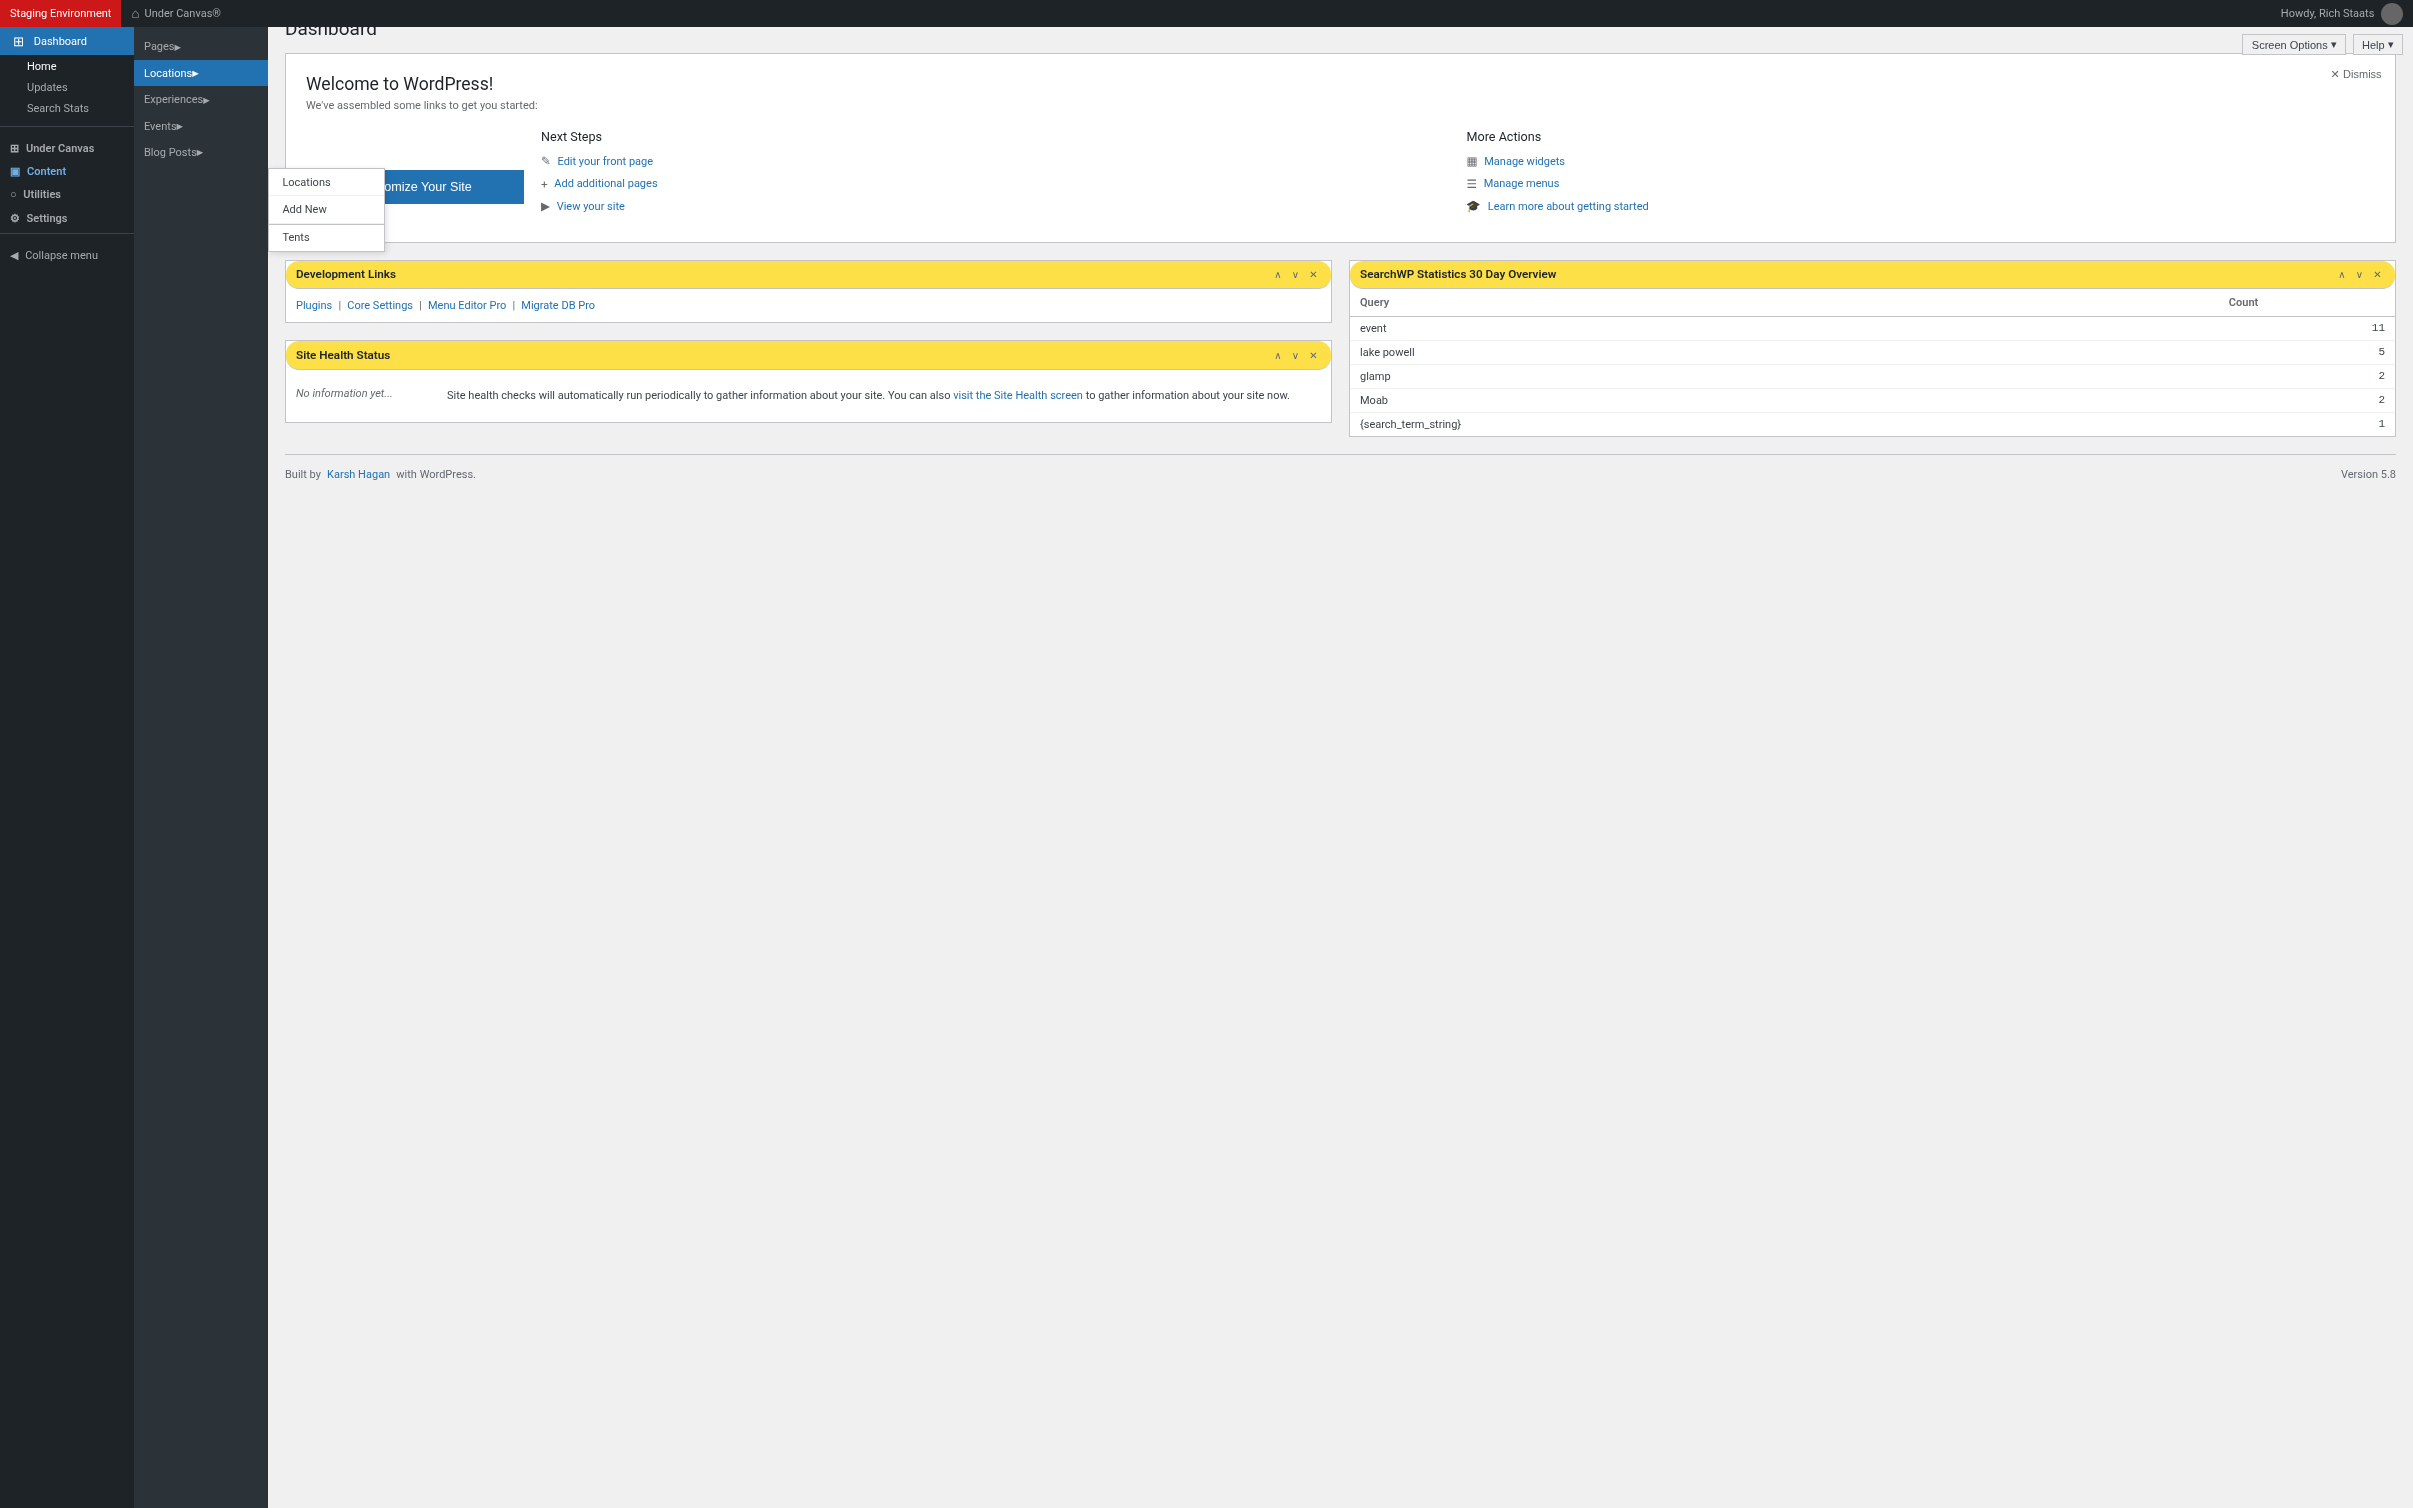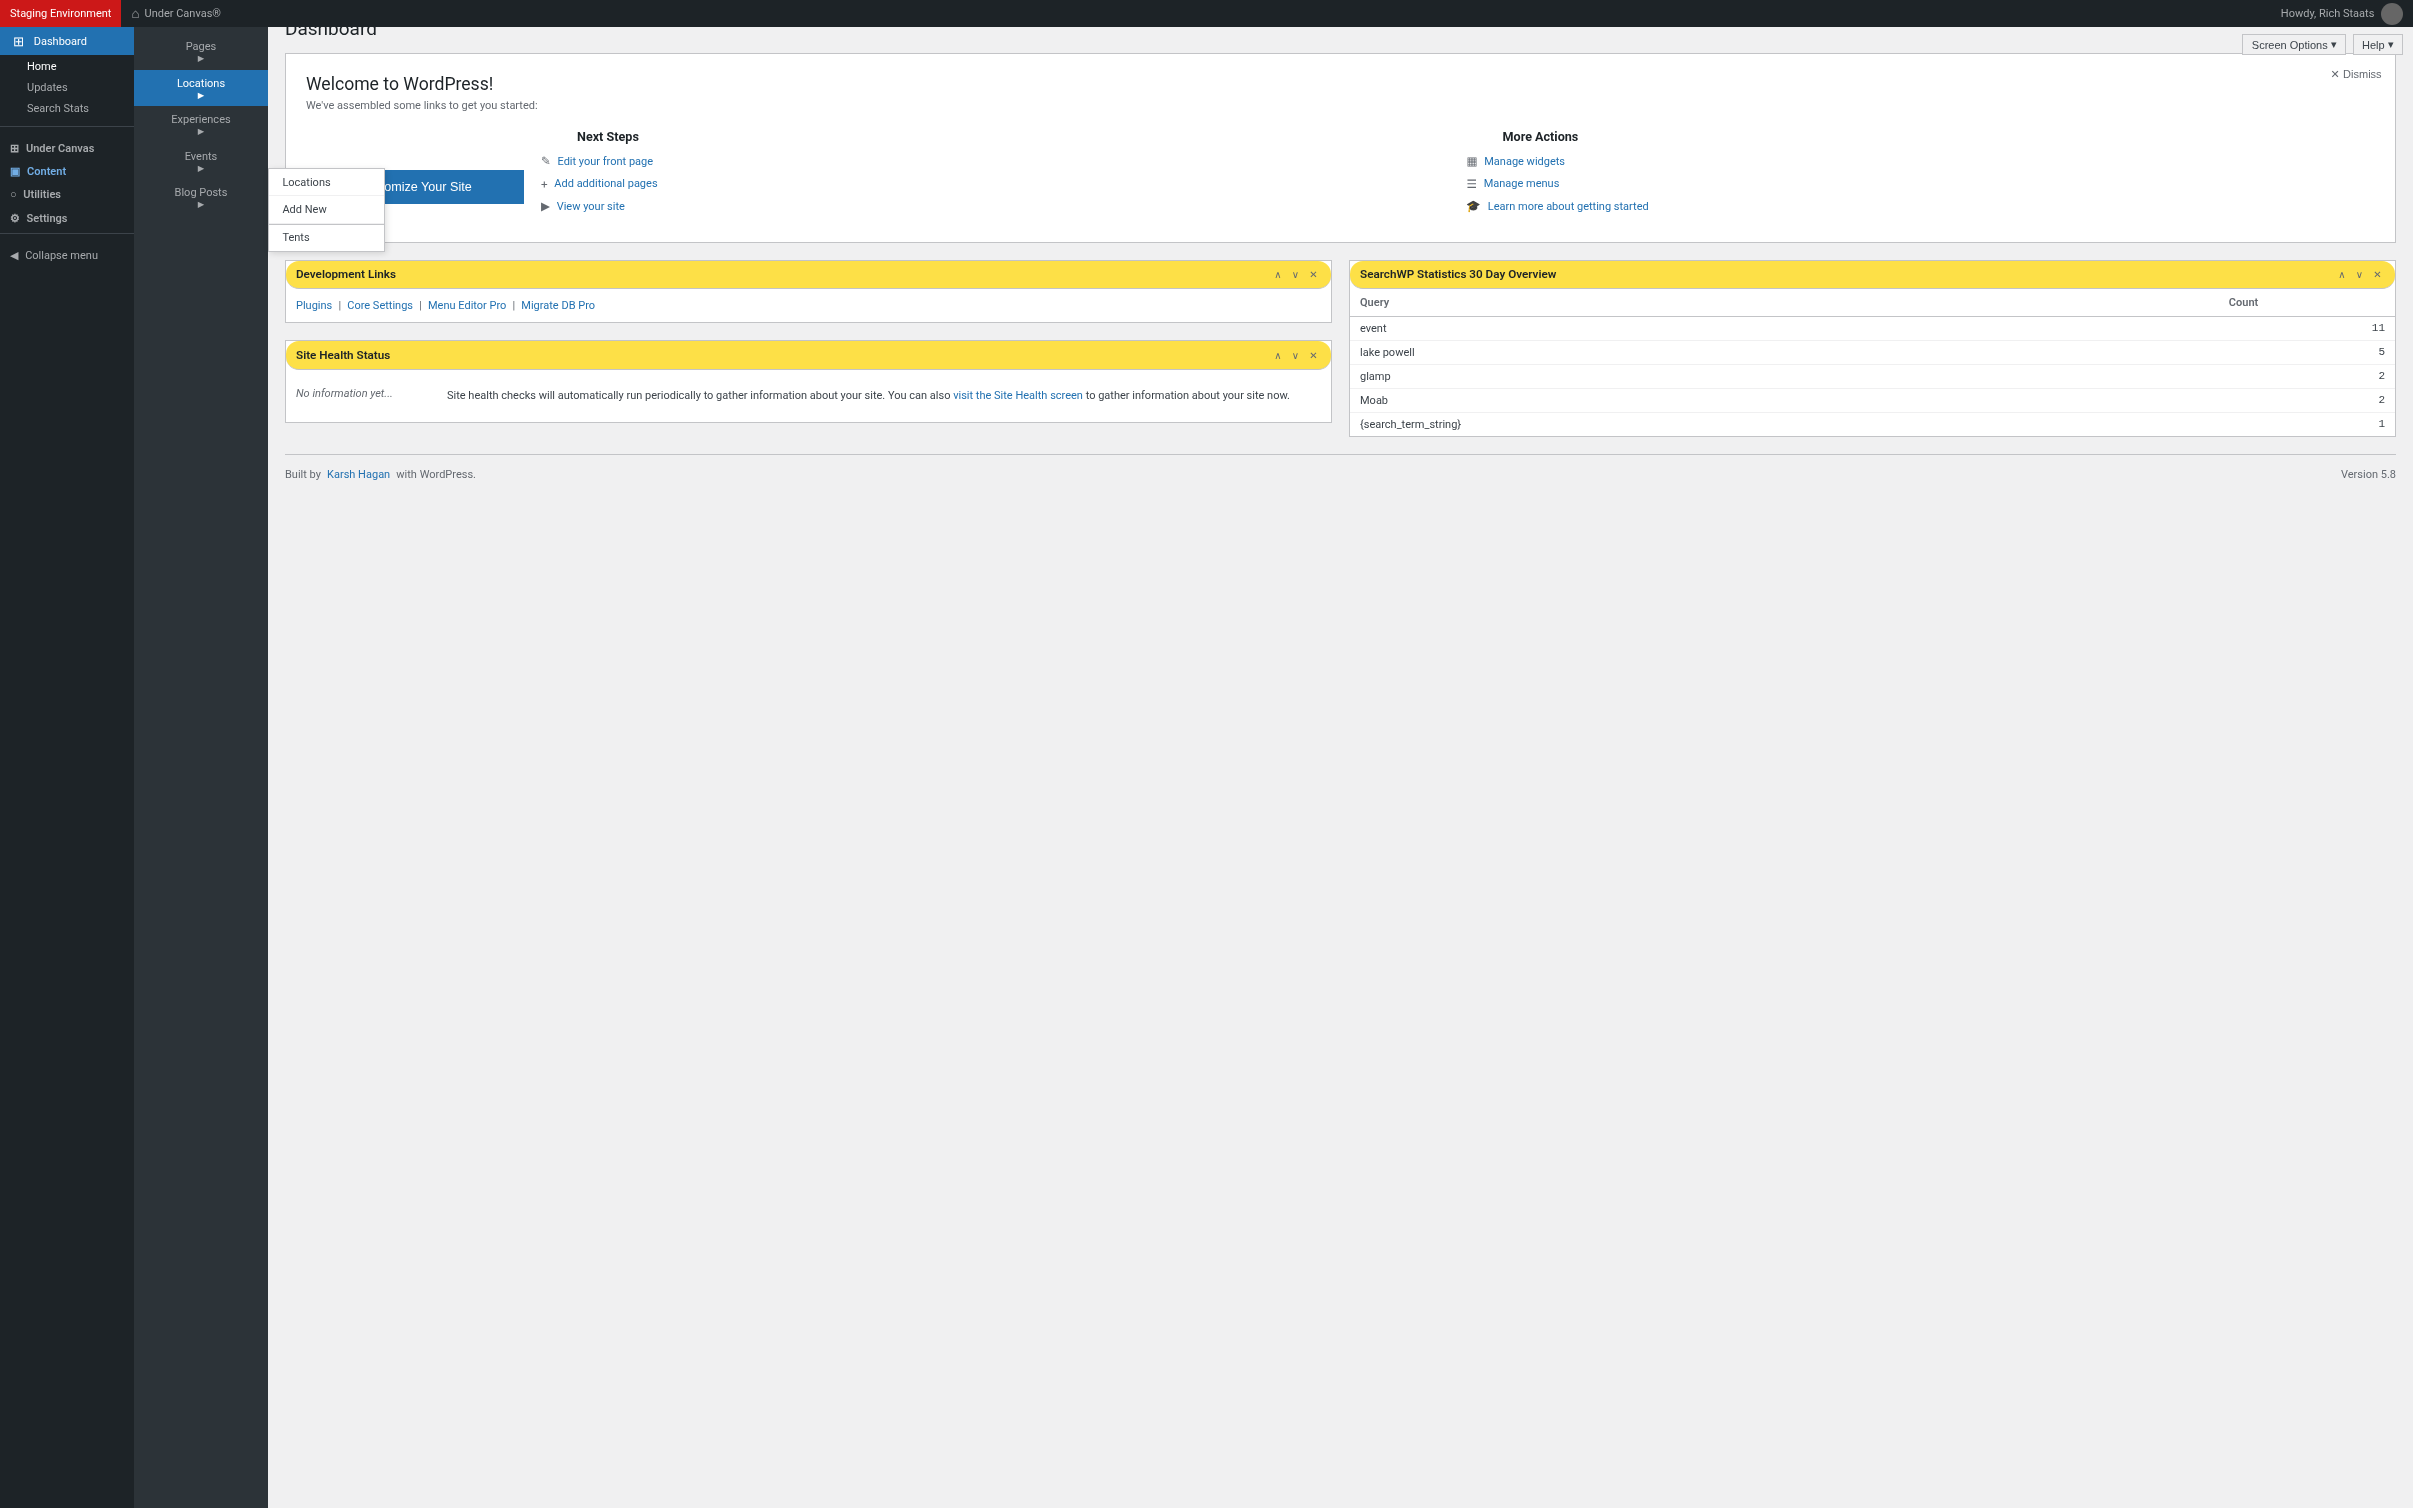"Pages" .content-submenu-item { flex-direction: column -> none }
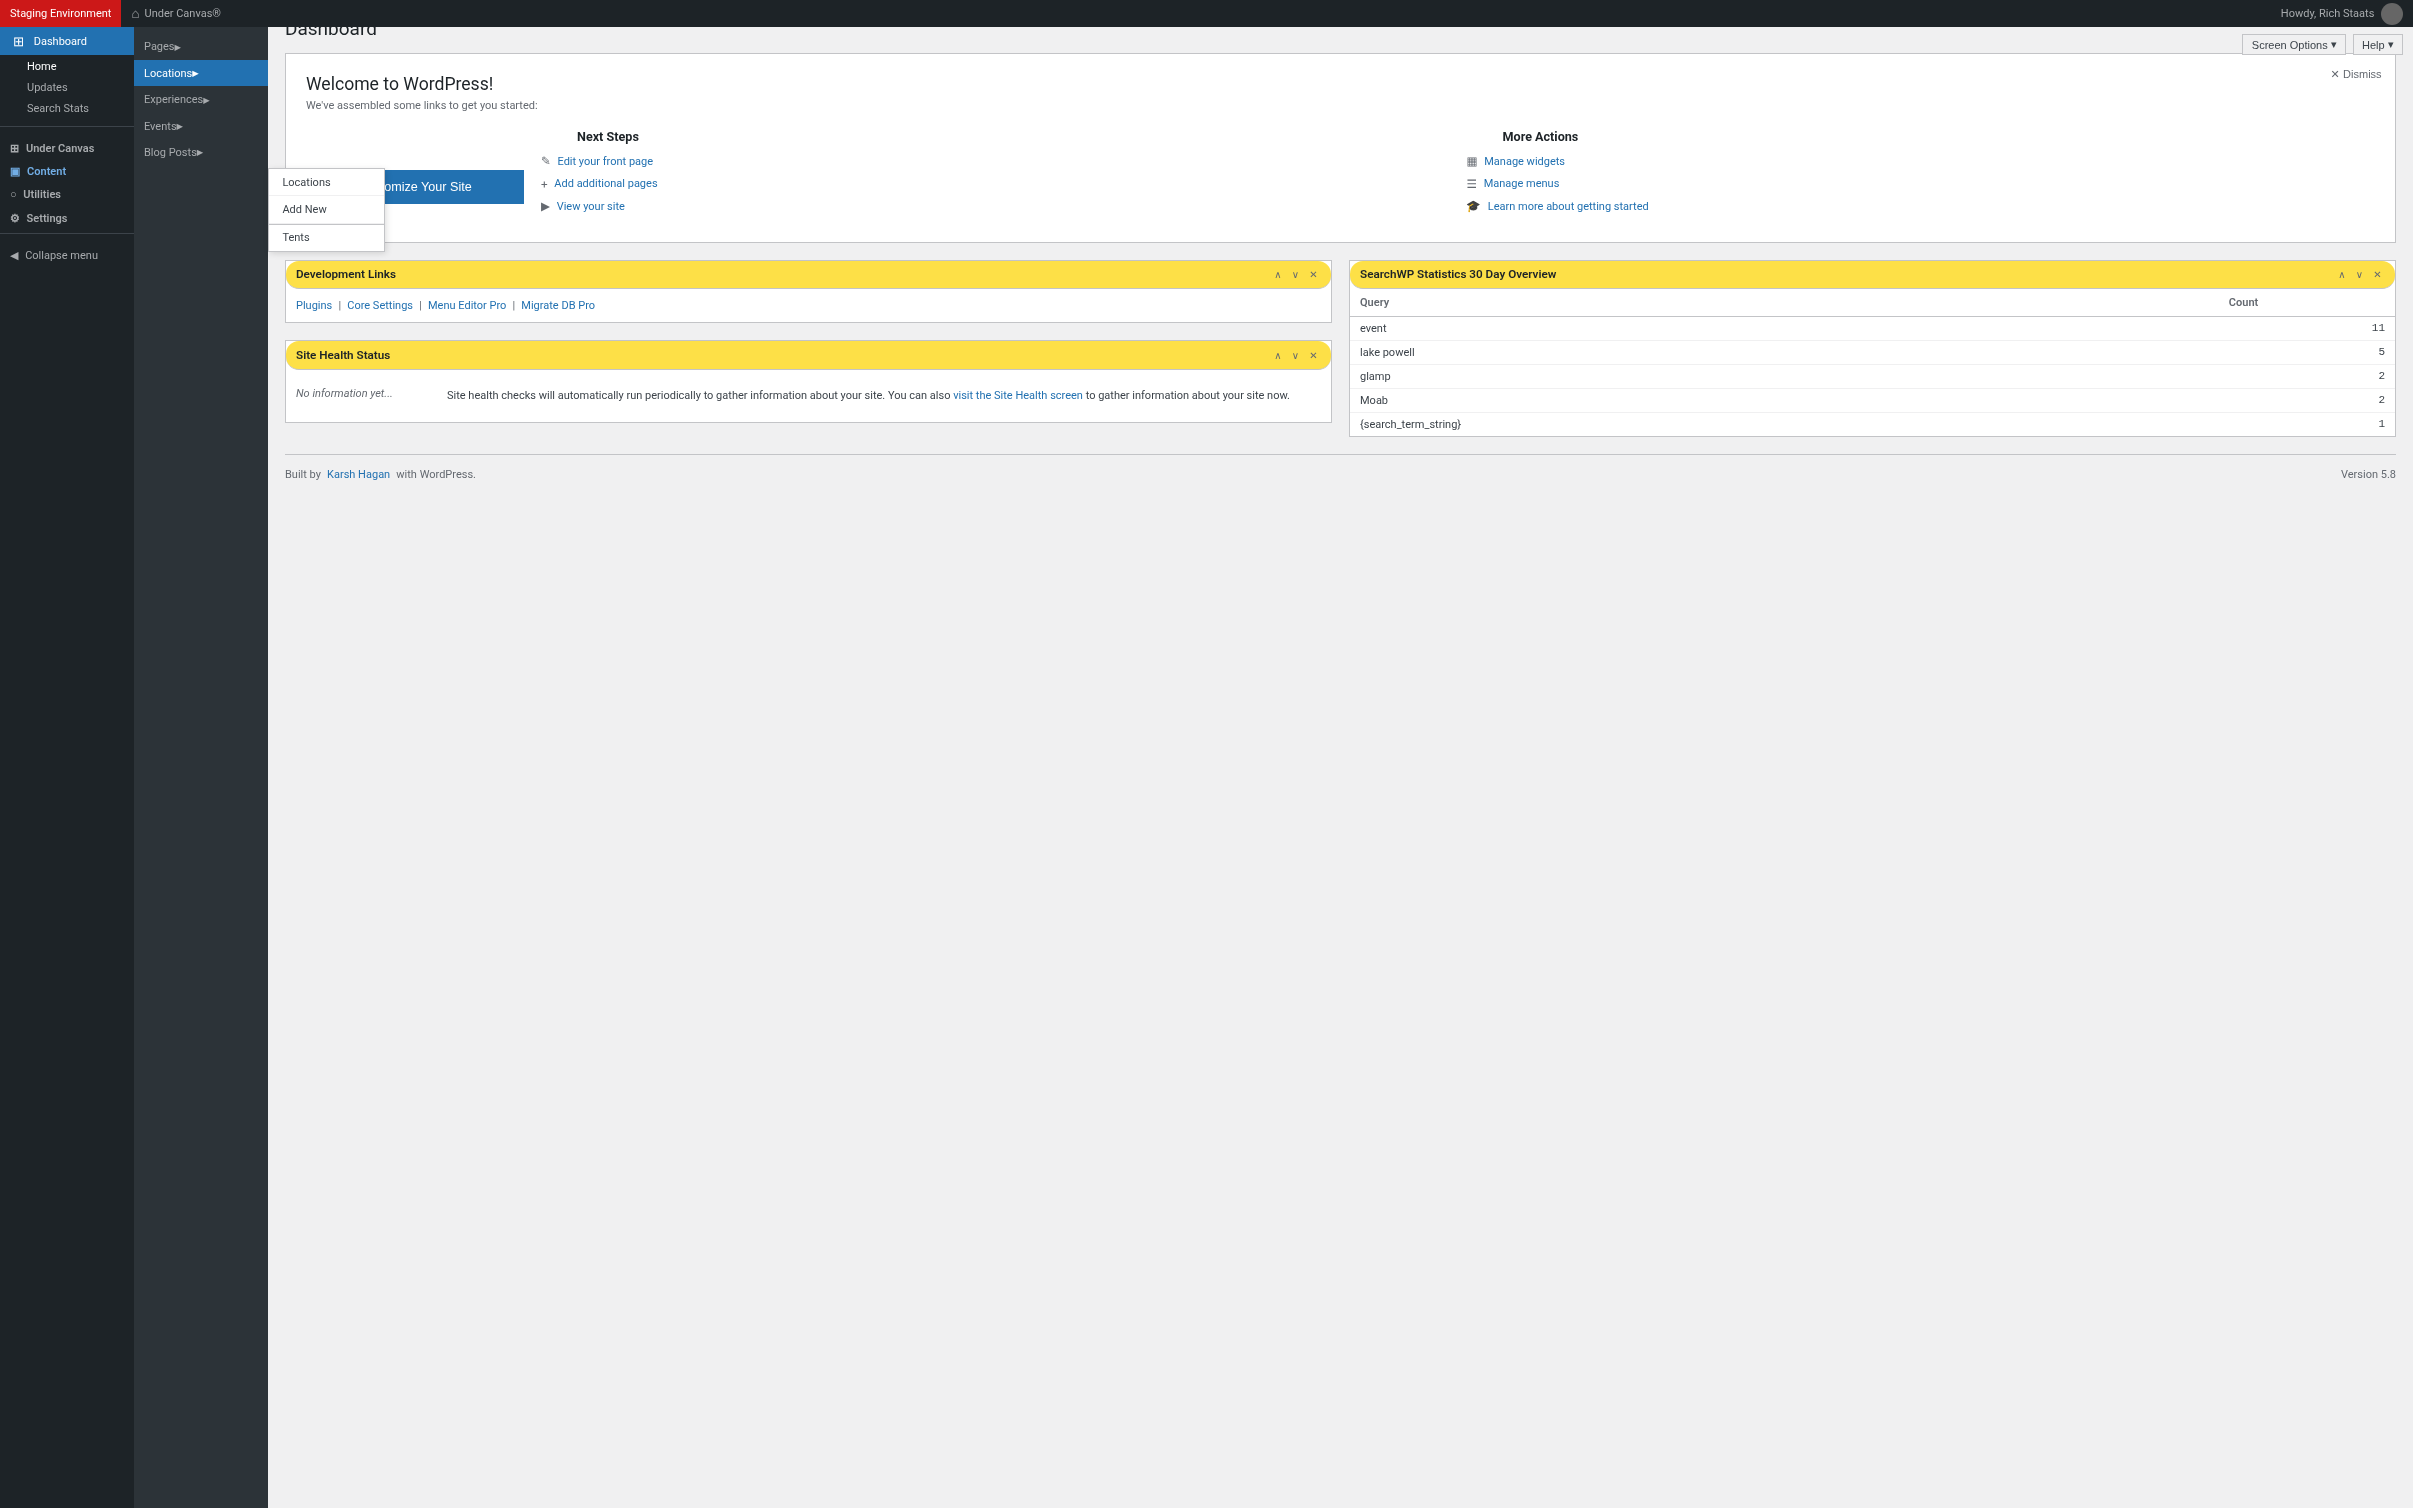"Next Steps" .next-steps-title, .more-actions-title { font-weight: 700 -> 400; margin-left: 36px -> none }
